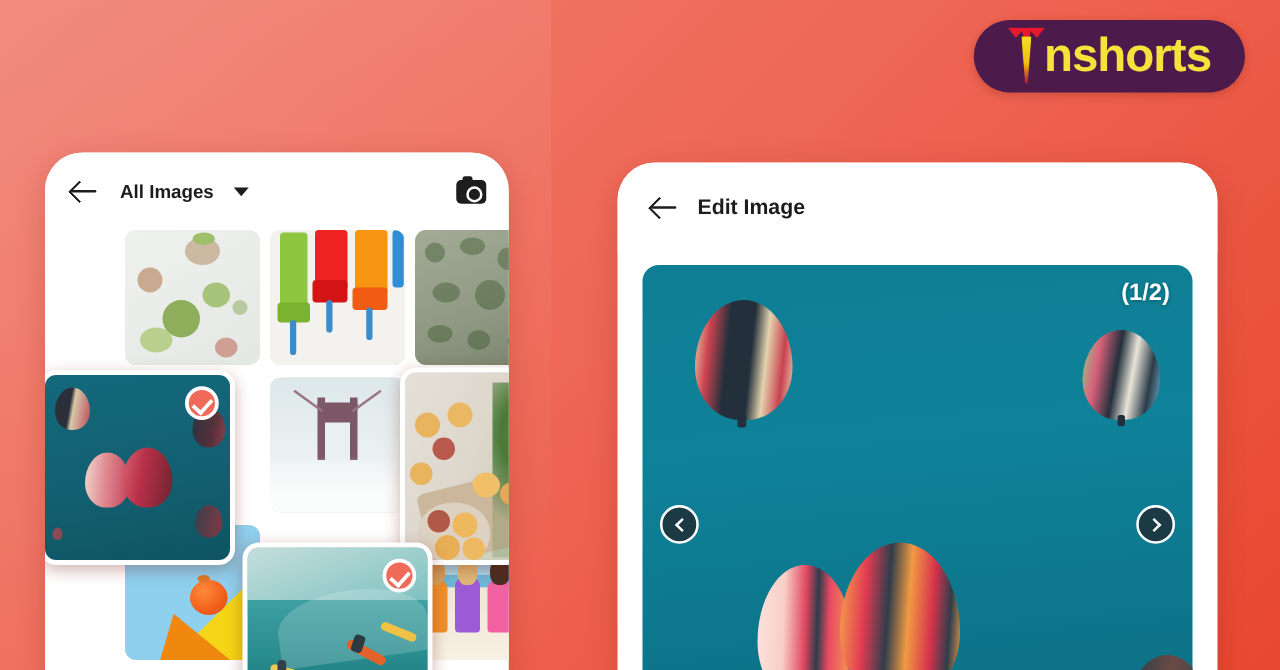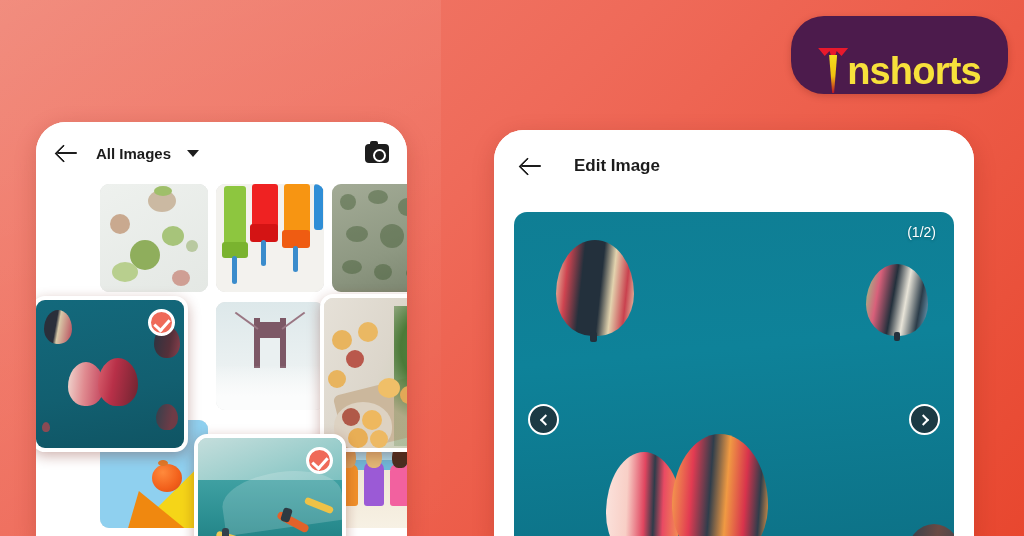"nshorts" .logo-badge { align-items: flex-end -> center; height: 78px -> 58px; right: 16px -> 28px }
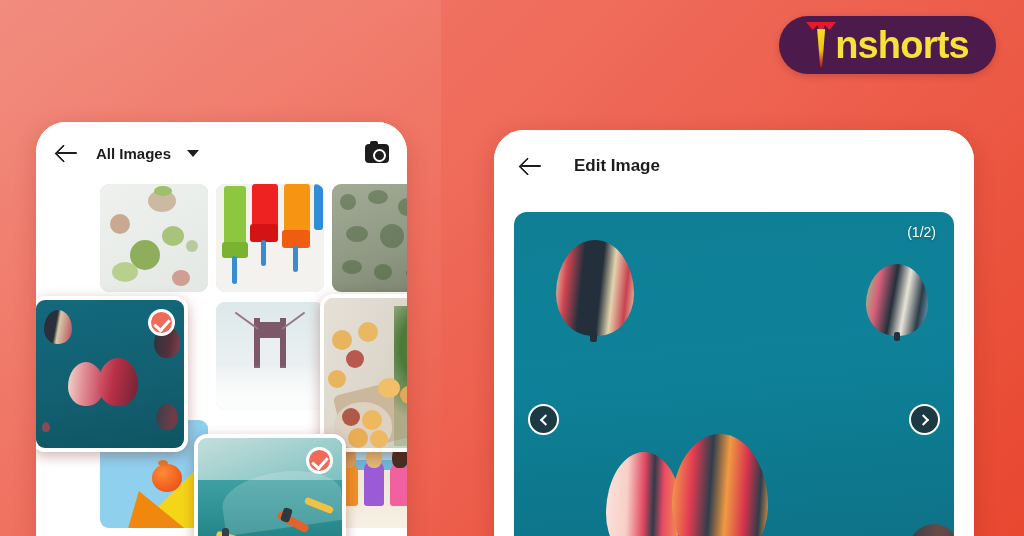"Edit Image" .edit-title { margin-left: 30px -> 14px }
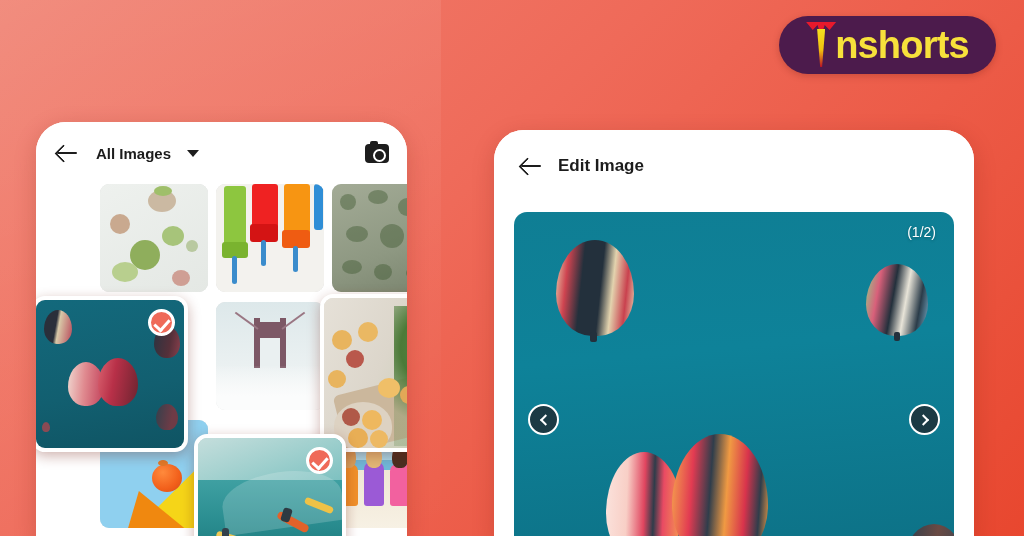"(1/2)" .counter { font-size: 14px -> 19px; font-weight: normal -> bold }
